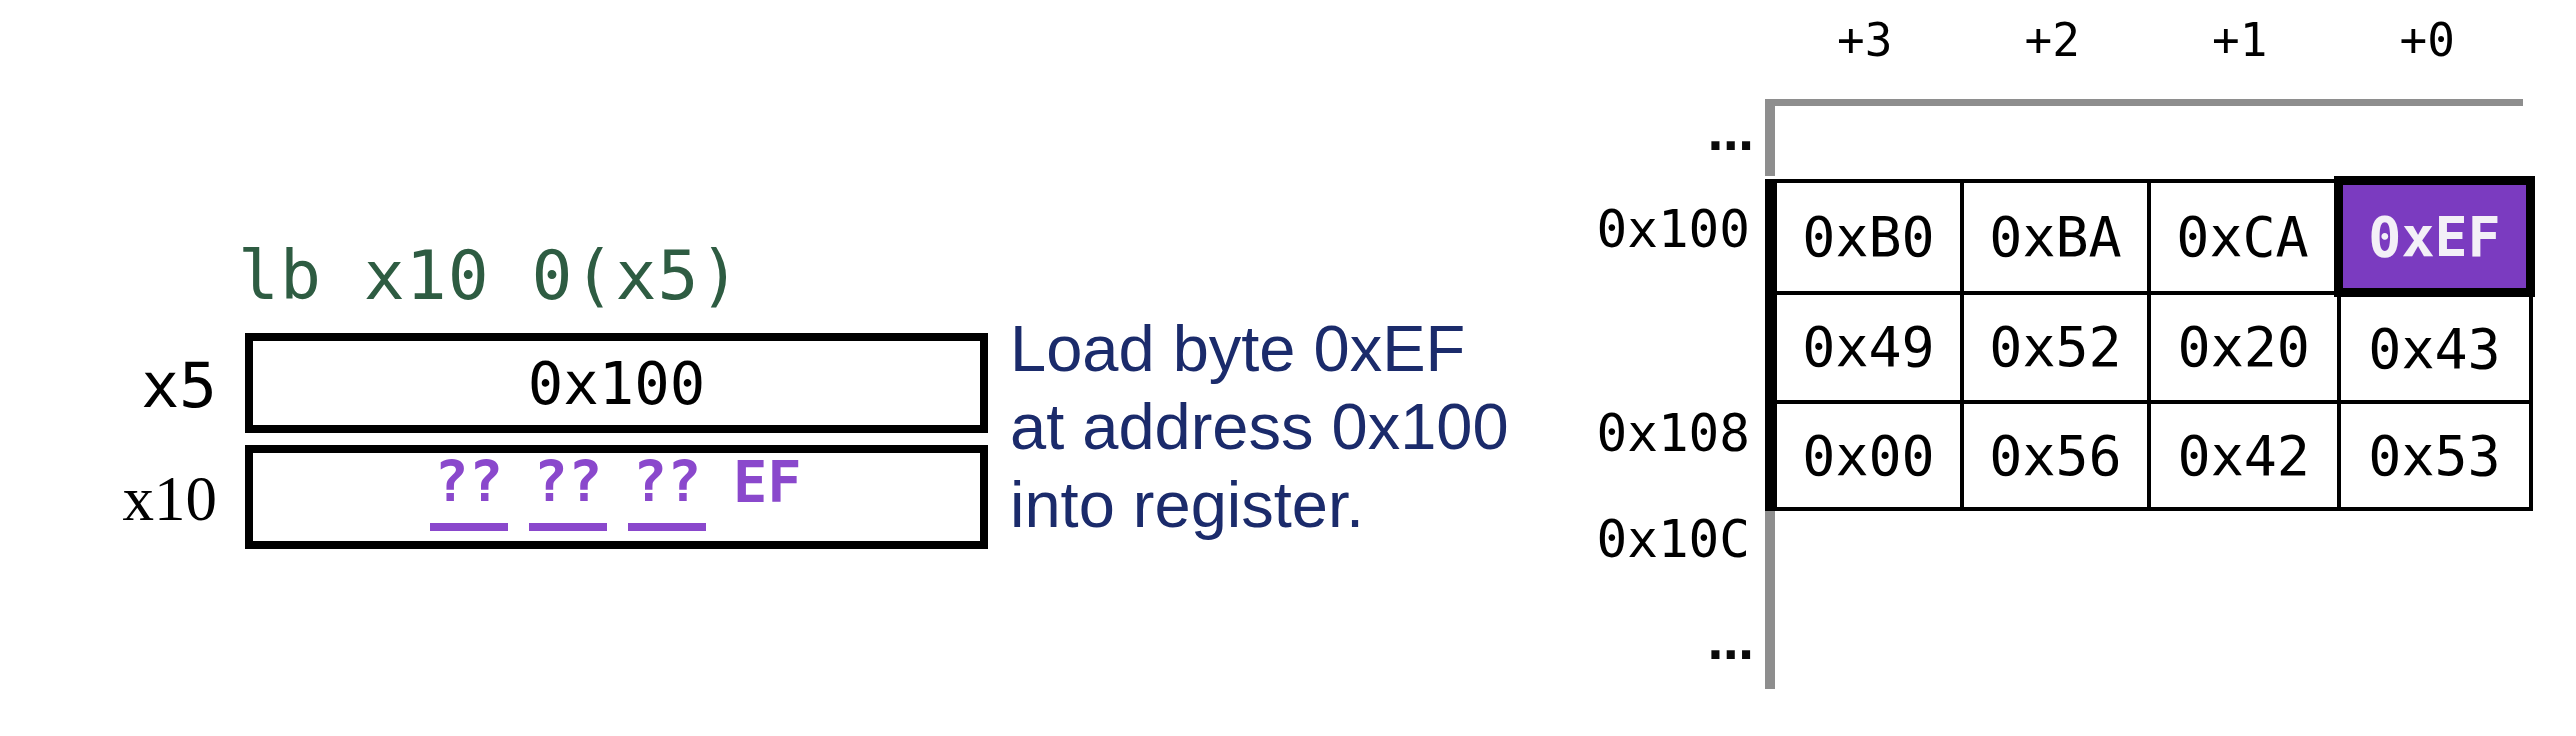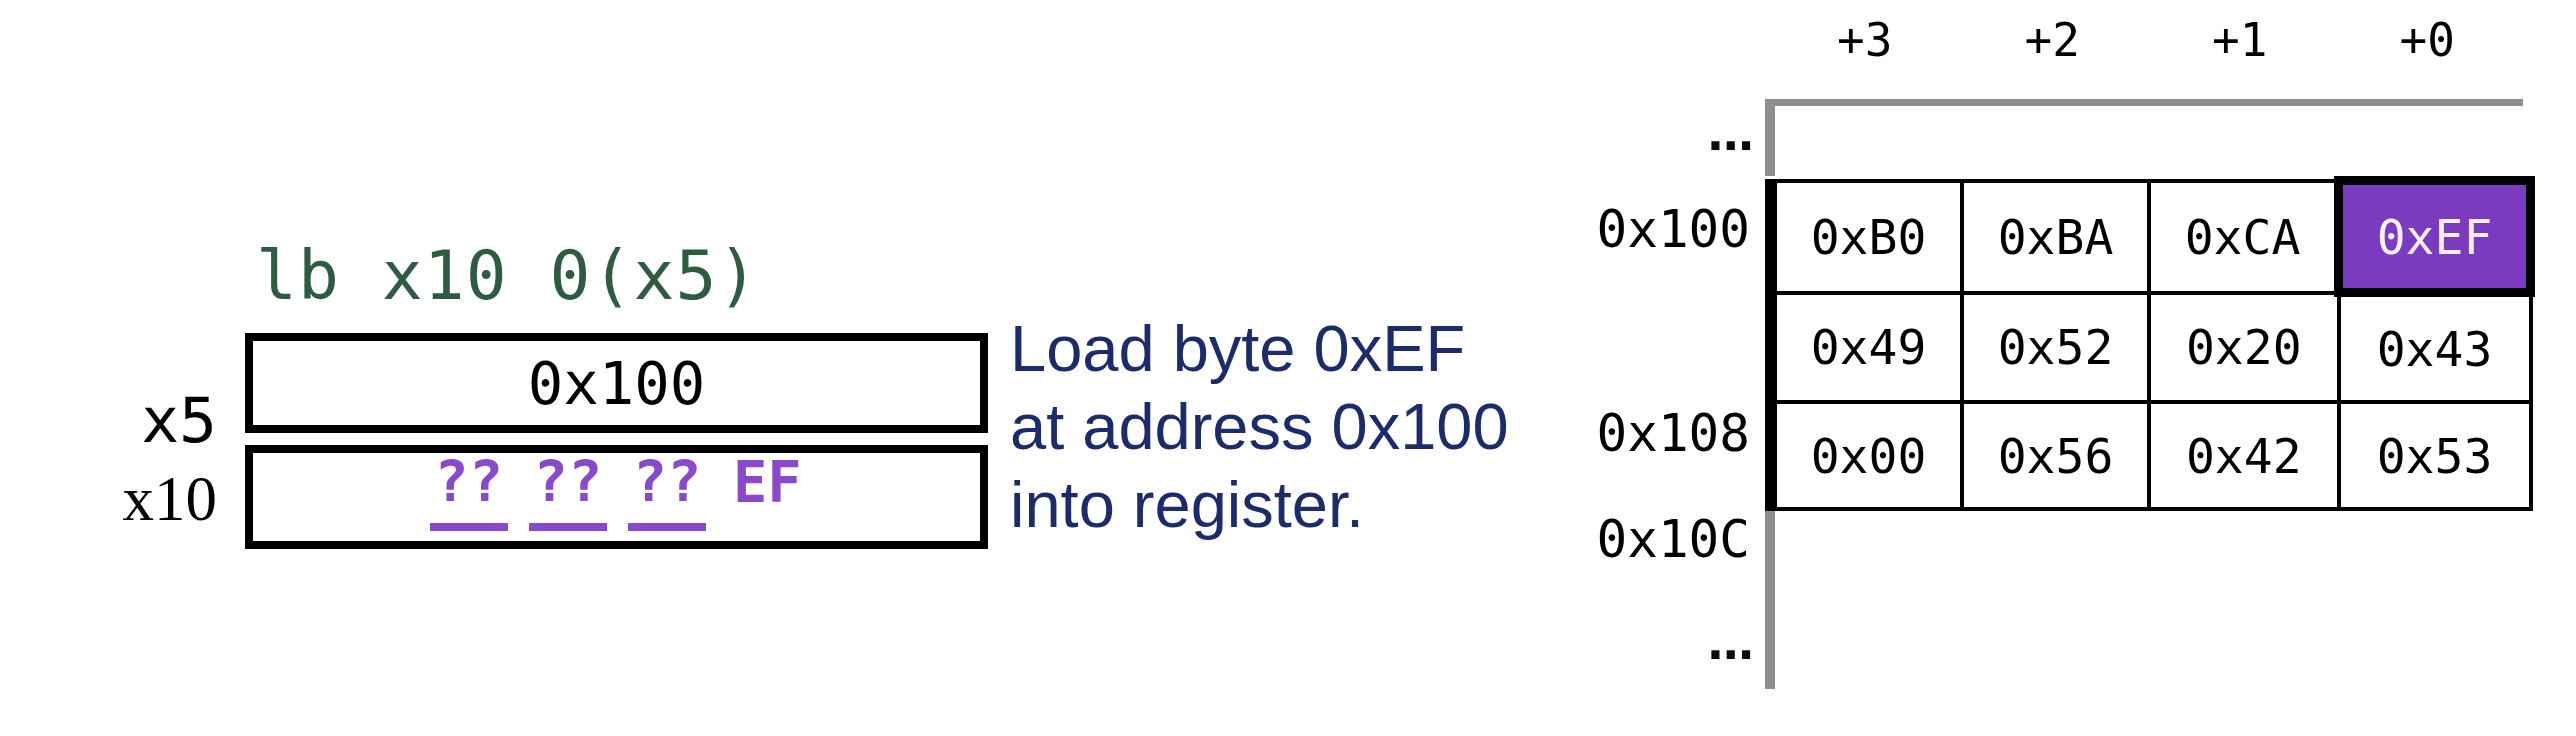"lb x10 0(x5)" .instruction { margin-left: 18px -> none }
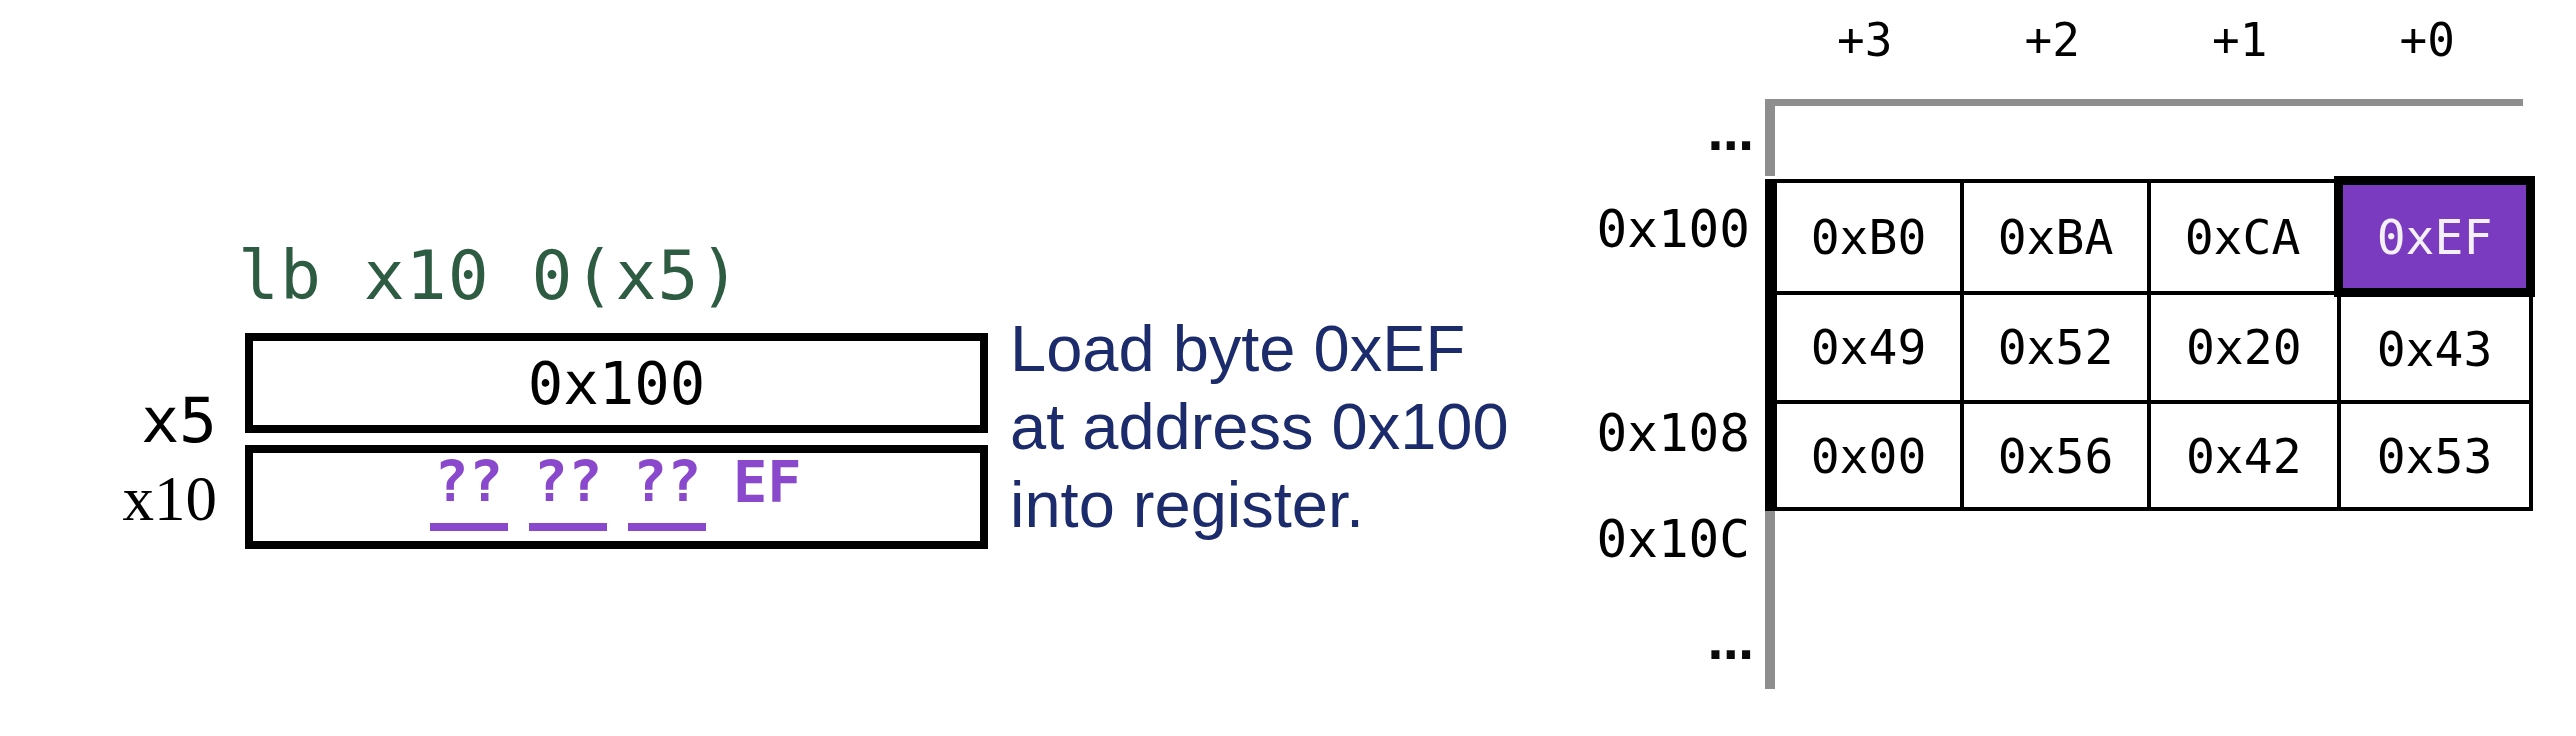"0xB0" table.mem td { font-size: 48px -> 55px }
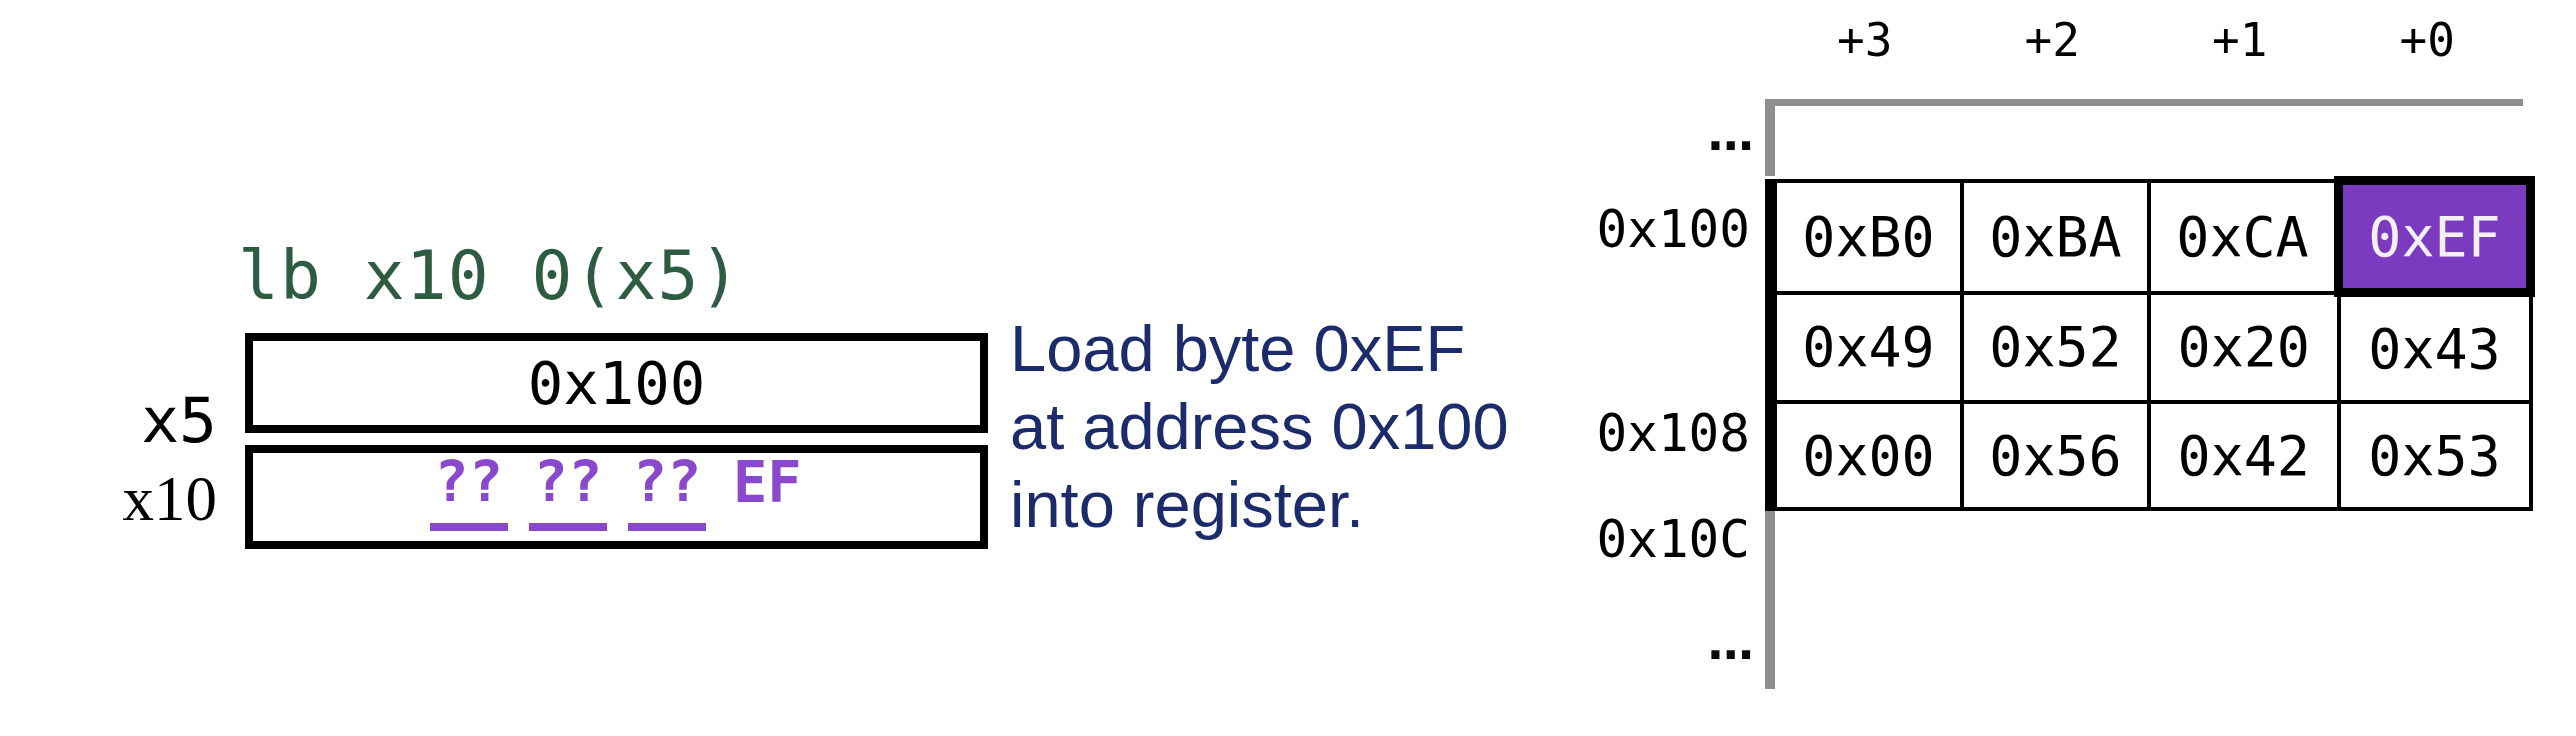"0xEF" table.mem td.hl { font-weight: normal -> bold }
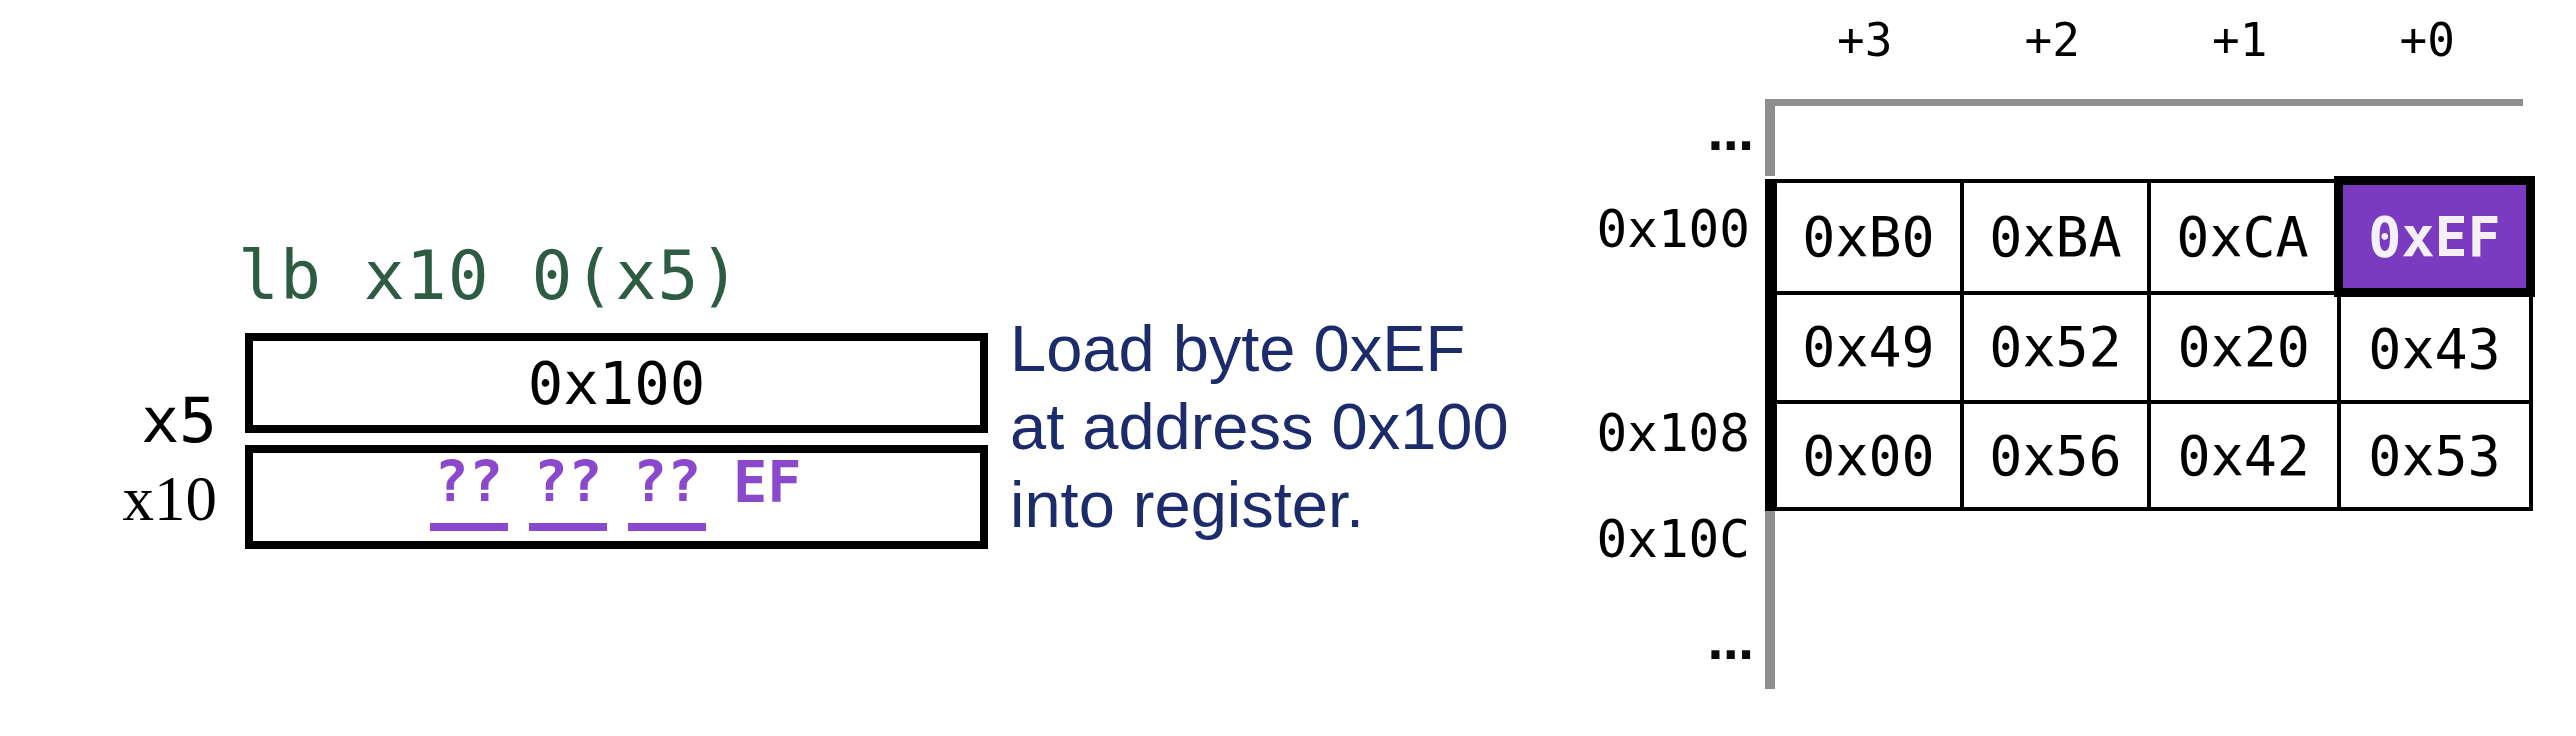"x5" .reg-label.x5 { margin-top: 35px -> none }
